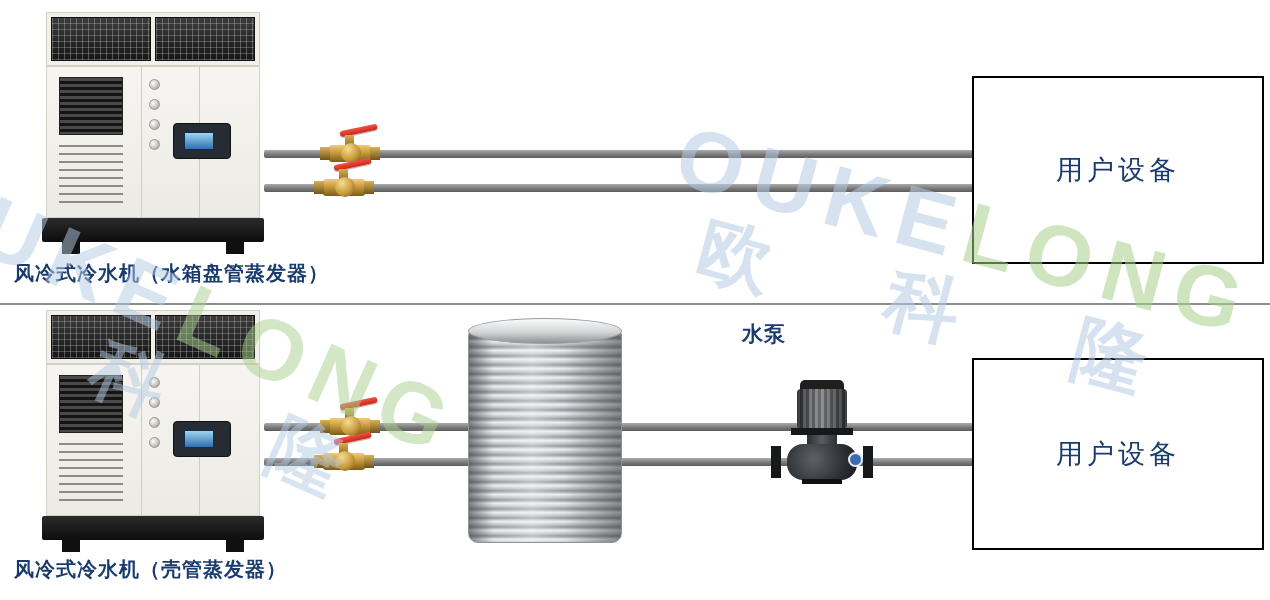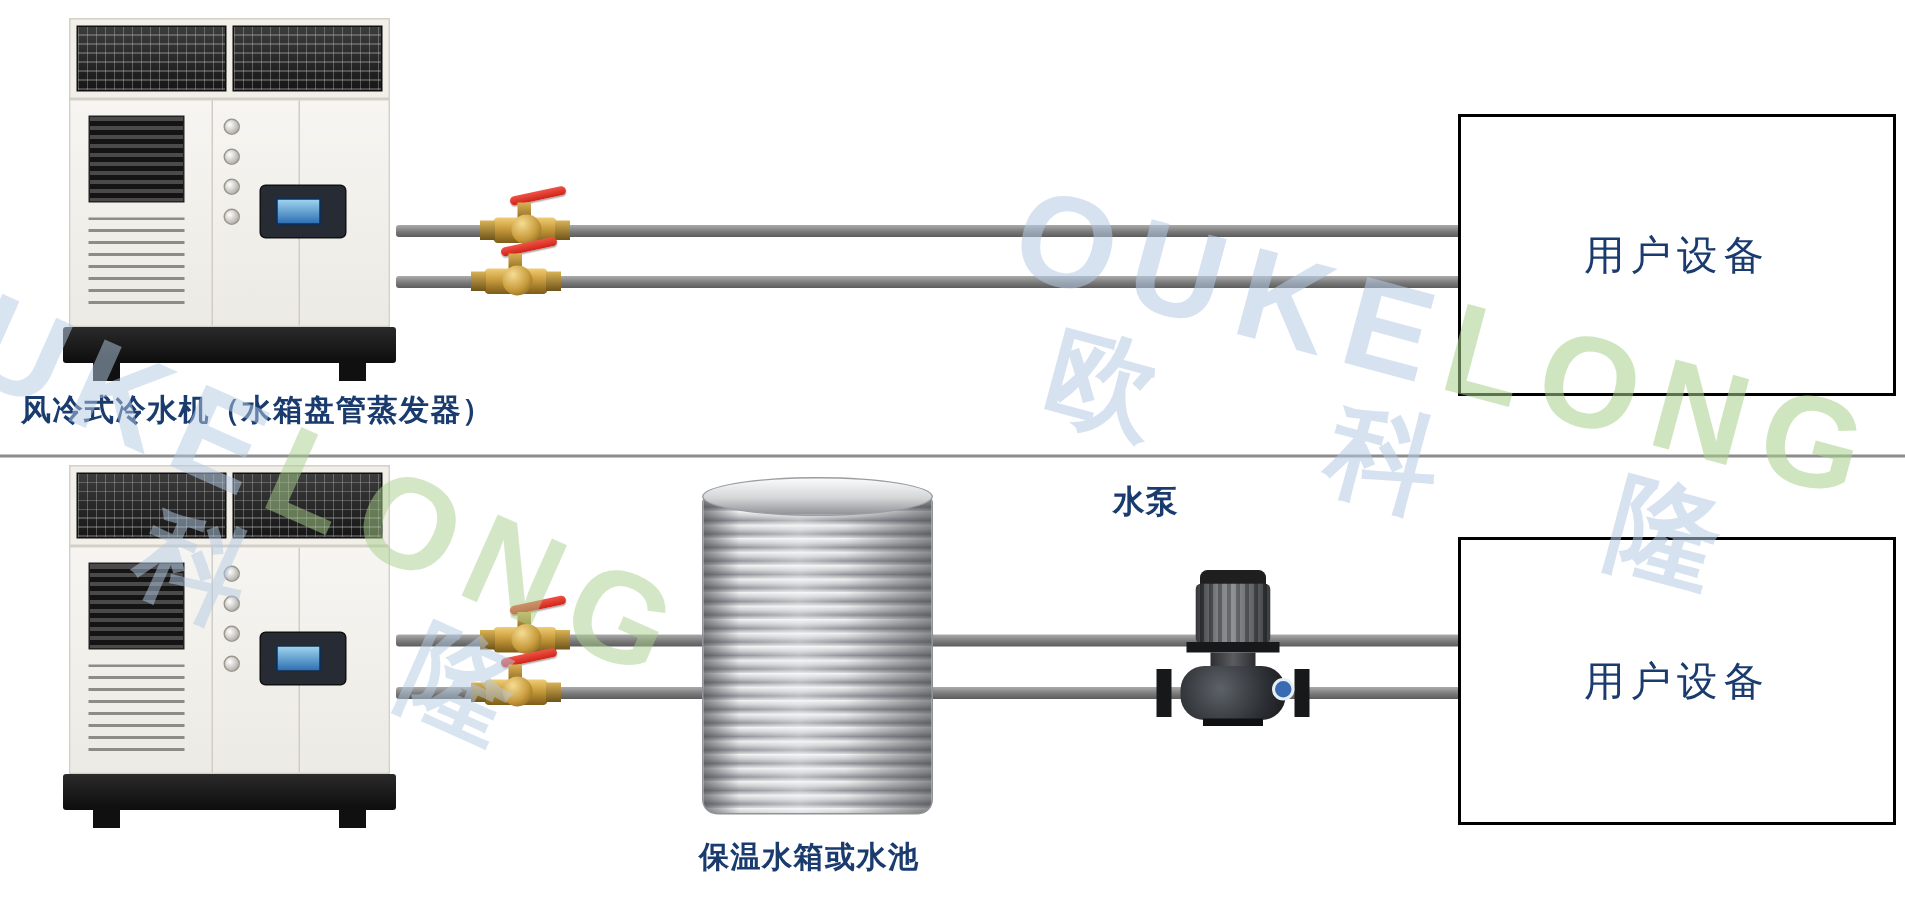"风冷式冷水机（壳管蒸发器）" div.diagram-label { html: none -> <div>风冷式冷水机（壳管蒸发器）</div> }
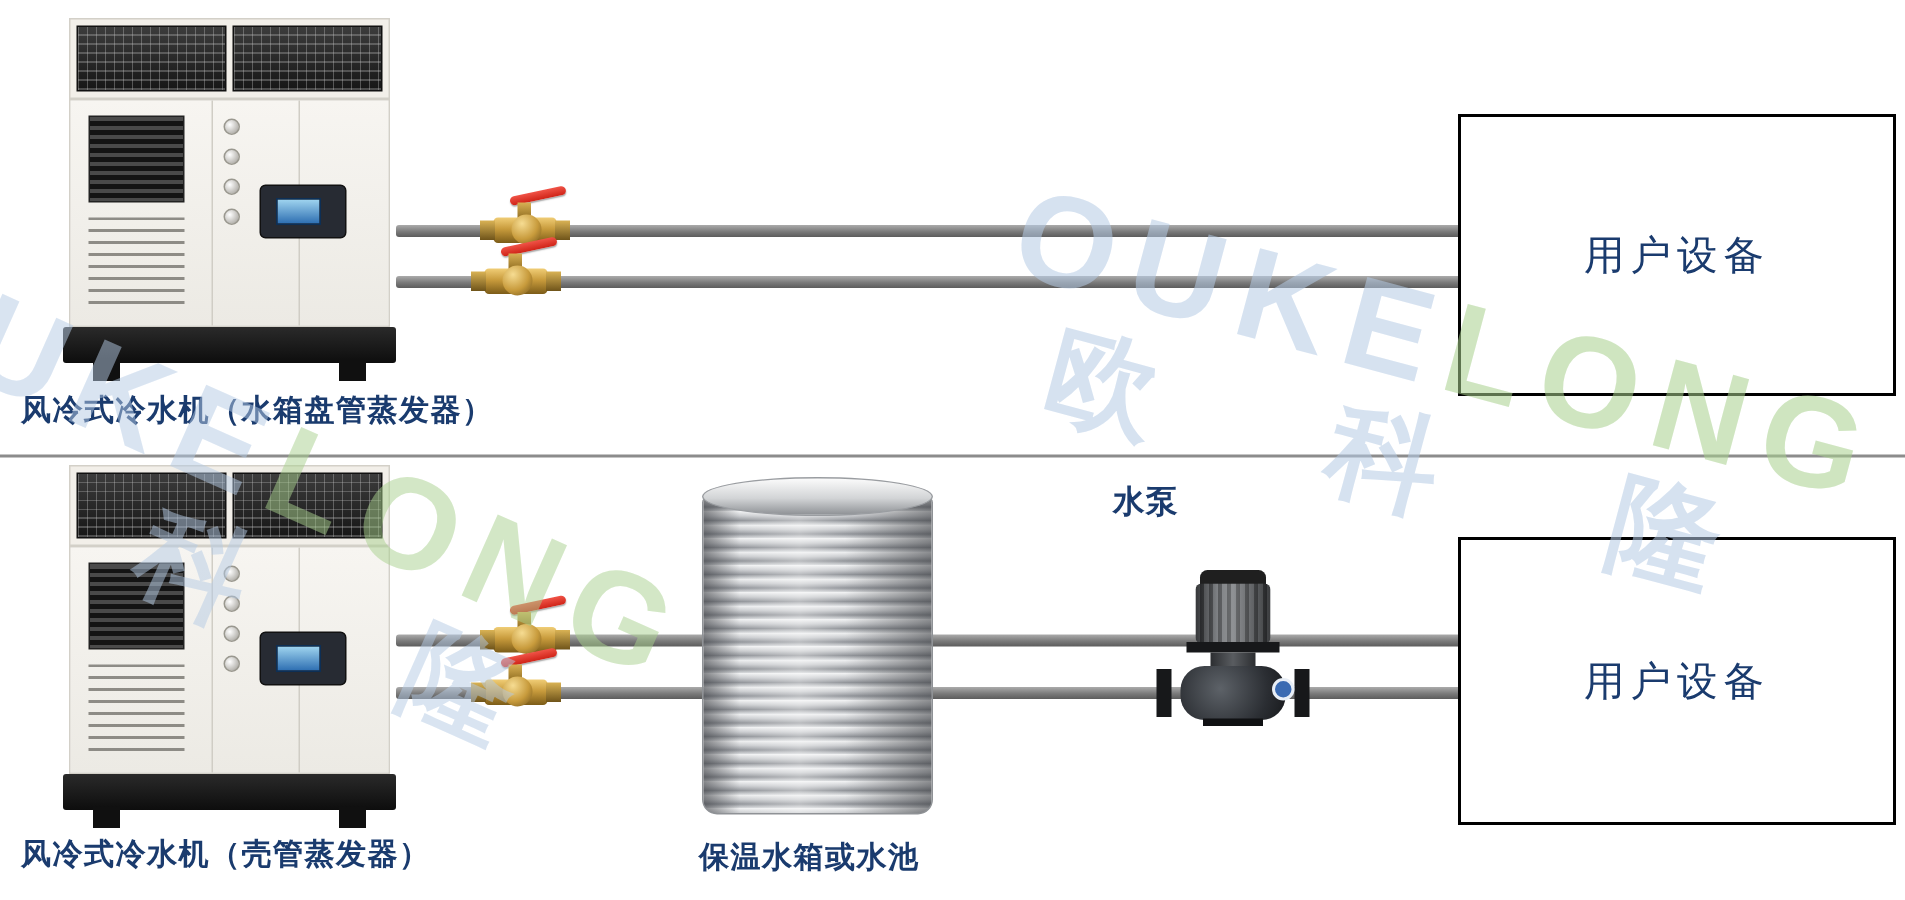"保温水箱或水池" div.diagram-label { html: <div>保温水箱或水池</div> -> none }
